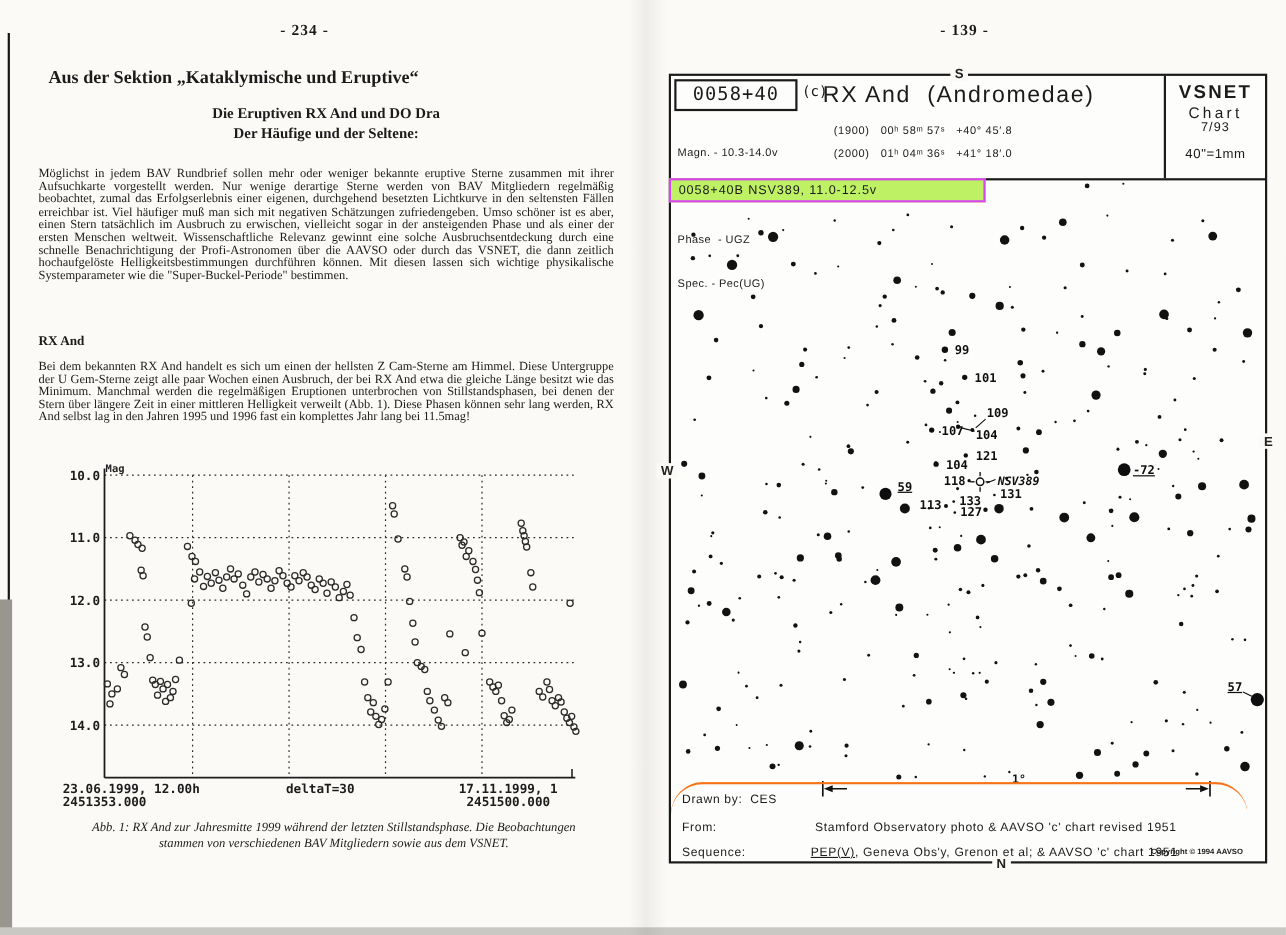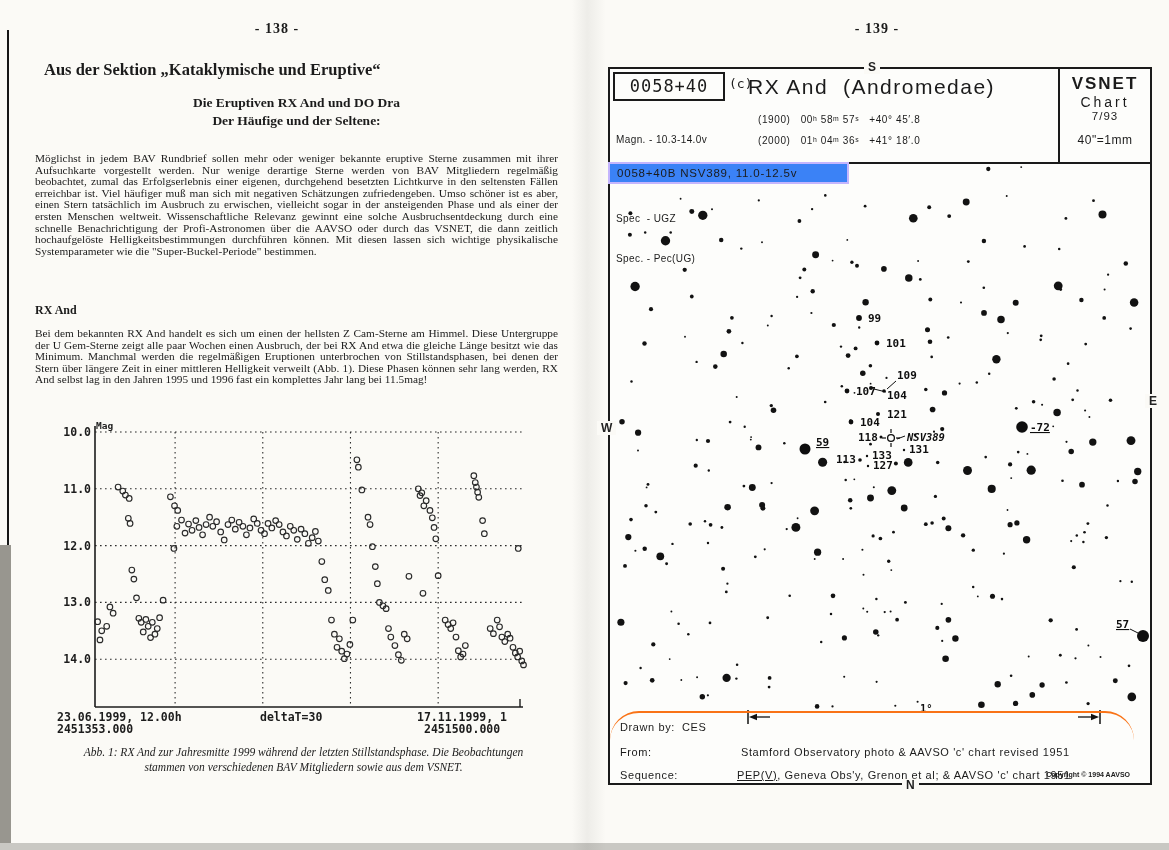"- 138 -" div.pagenum { text: 138 -> 234 }
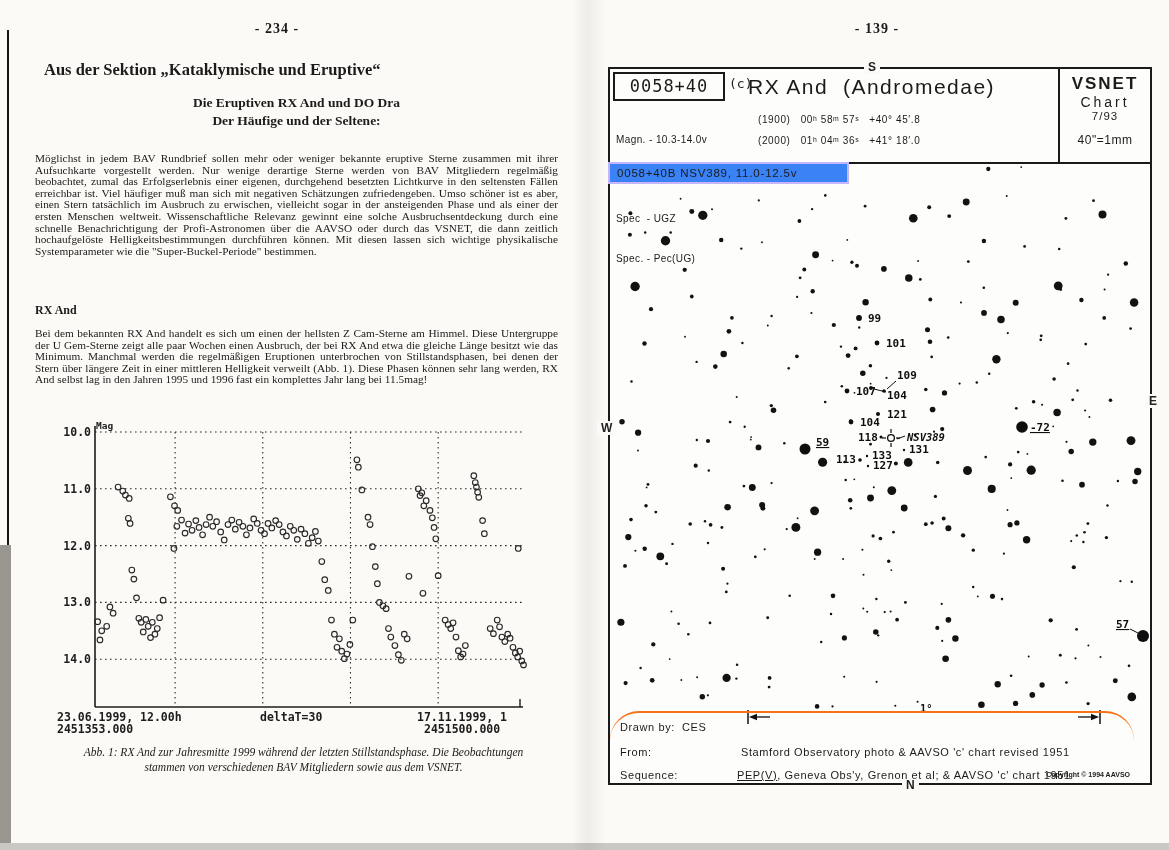"0058+40B NSV389, 11.0-12.5v" .sub-desig { background: #3b82f6 -> #bef264; border: 2px solid #c4b5fd -> 2px solid #d946ef; width: 241px -> 288px }
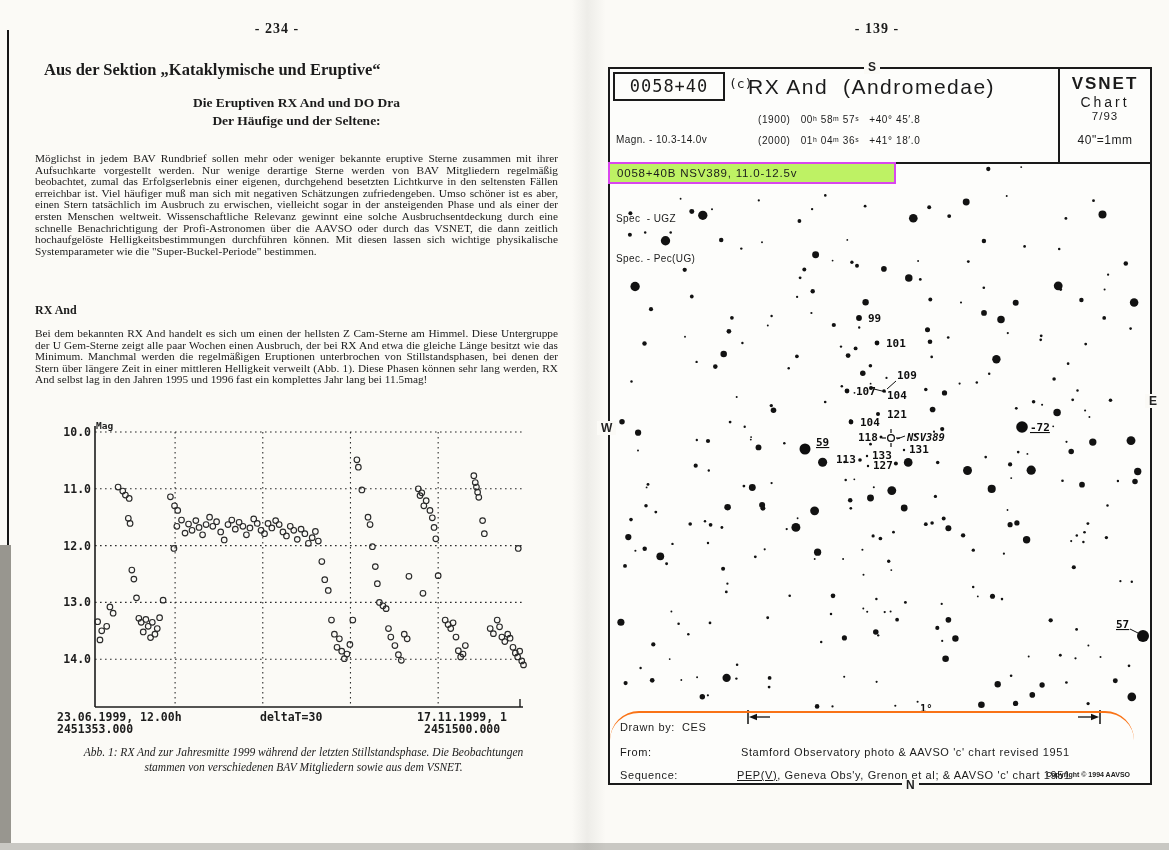"Spec - UGZ" div { text: Spec -> Phase }
